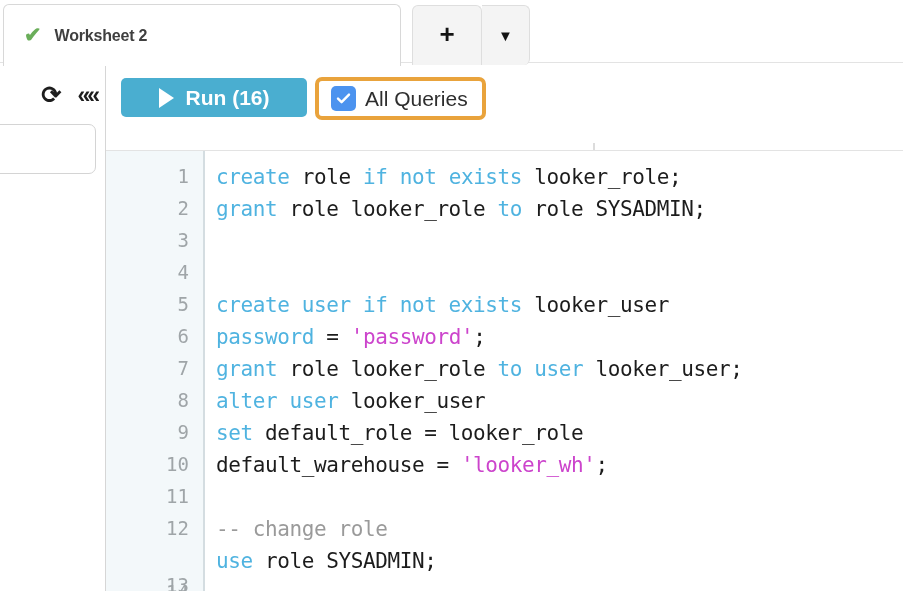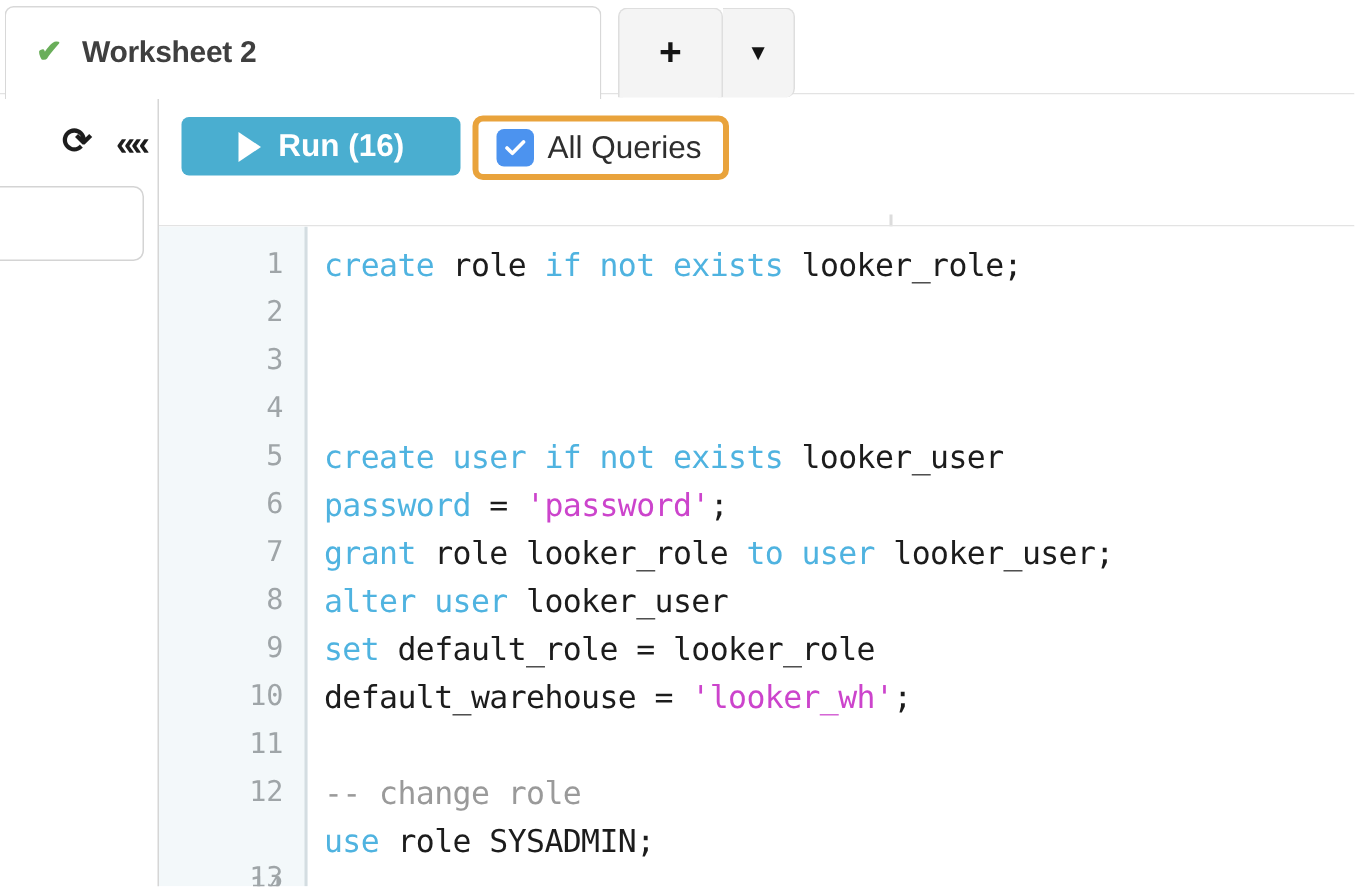"Worksheet 2" .tab-title { font-size: 20px -> 16px }
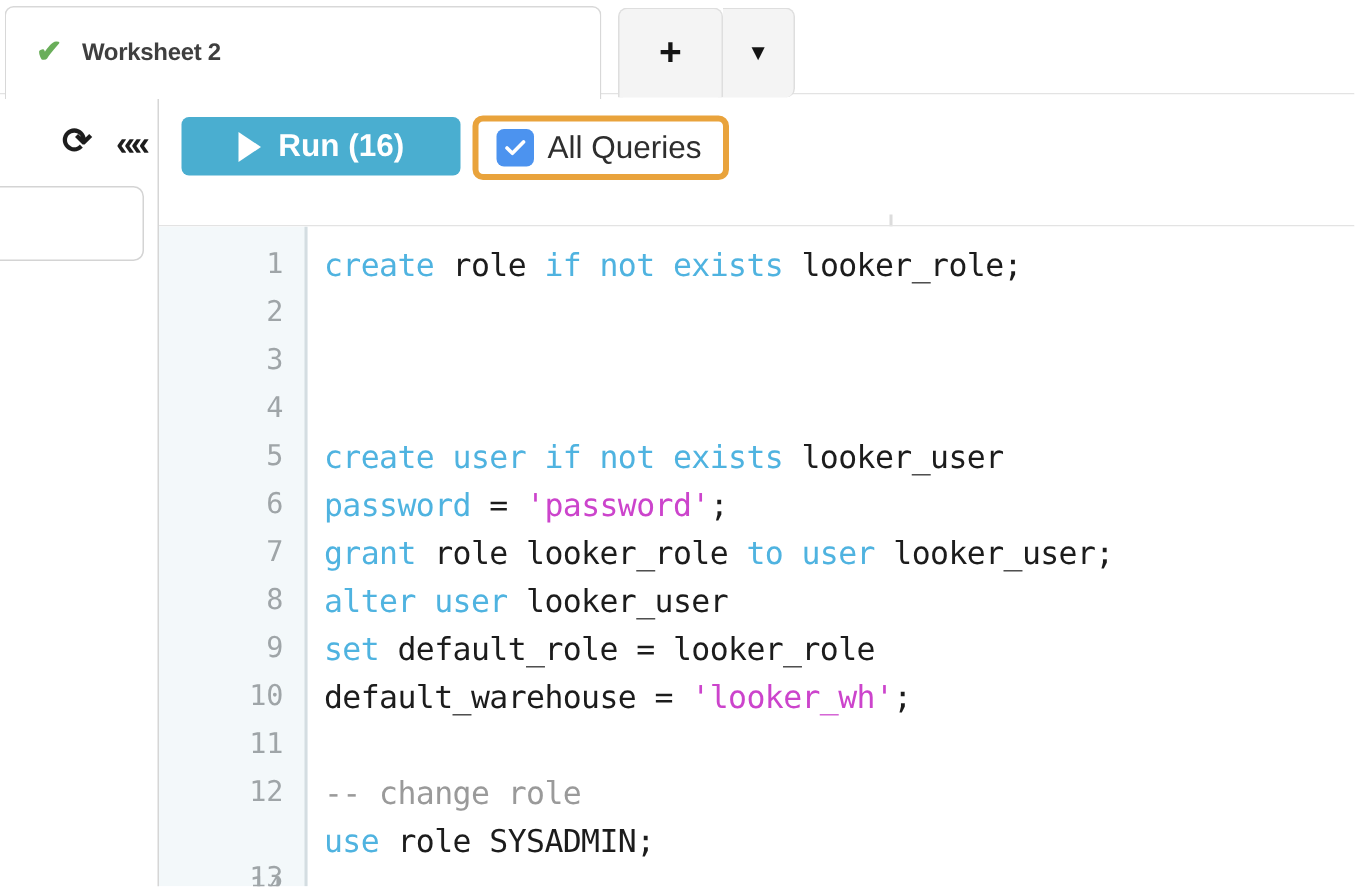"grant role looker_role to role" div.code-line { html: none -> <div><span>grant</span><span> role looker_role </span><span>to</span><span> role SYSADMIN;</span></div> }
